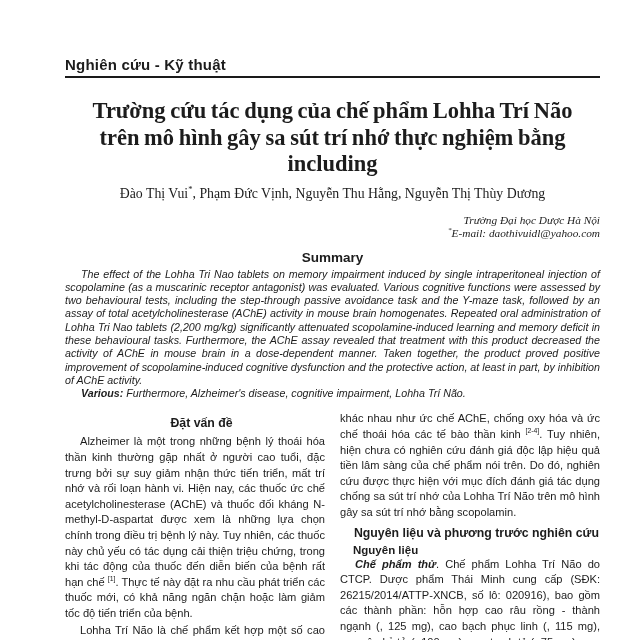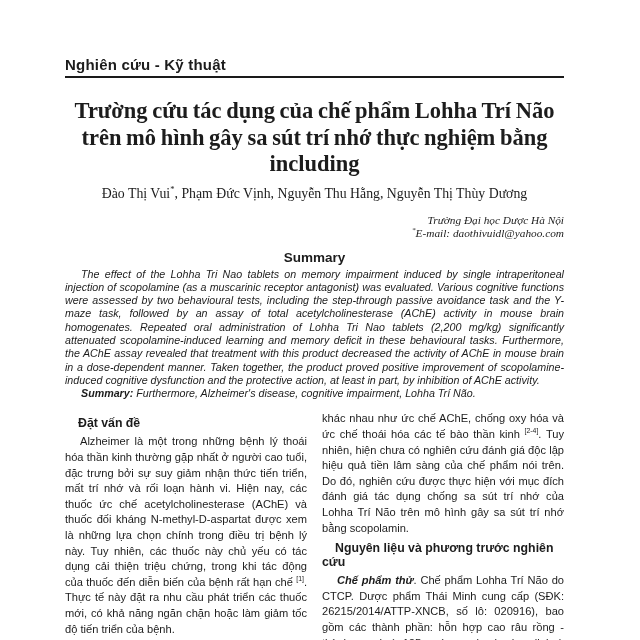"Nghiên cứu - Kỹ thuật" .page { padding: 56px 76px 10px 65px -> 56px 40px 10px 65px }
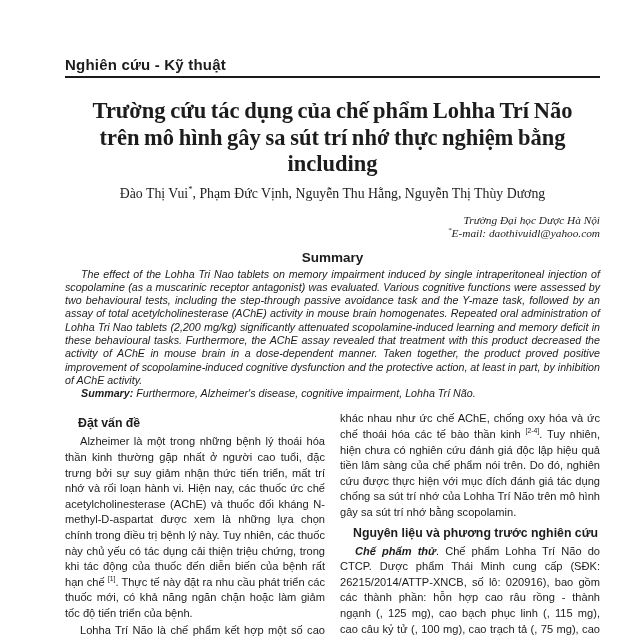"Summary:" span.keywords-label { text: Summary -> Various }
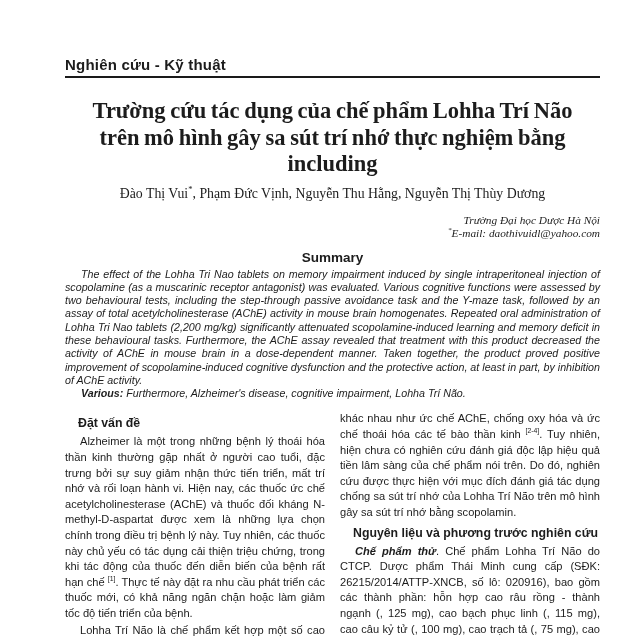"Đặt vấn đề" .sec-heading { text-align: none -> center }
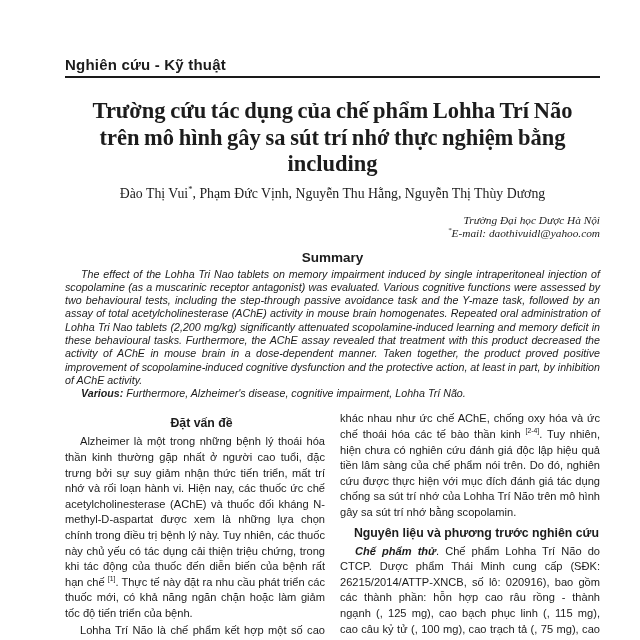"Nguyên liệu" div.sub-heading { html: none -> <div>Nguyên liệu</div> }
